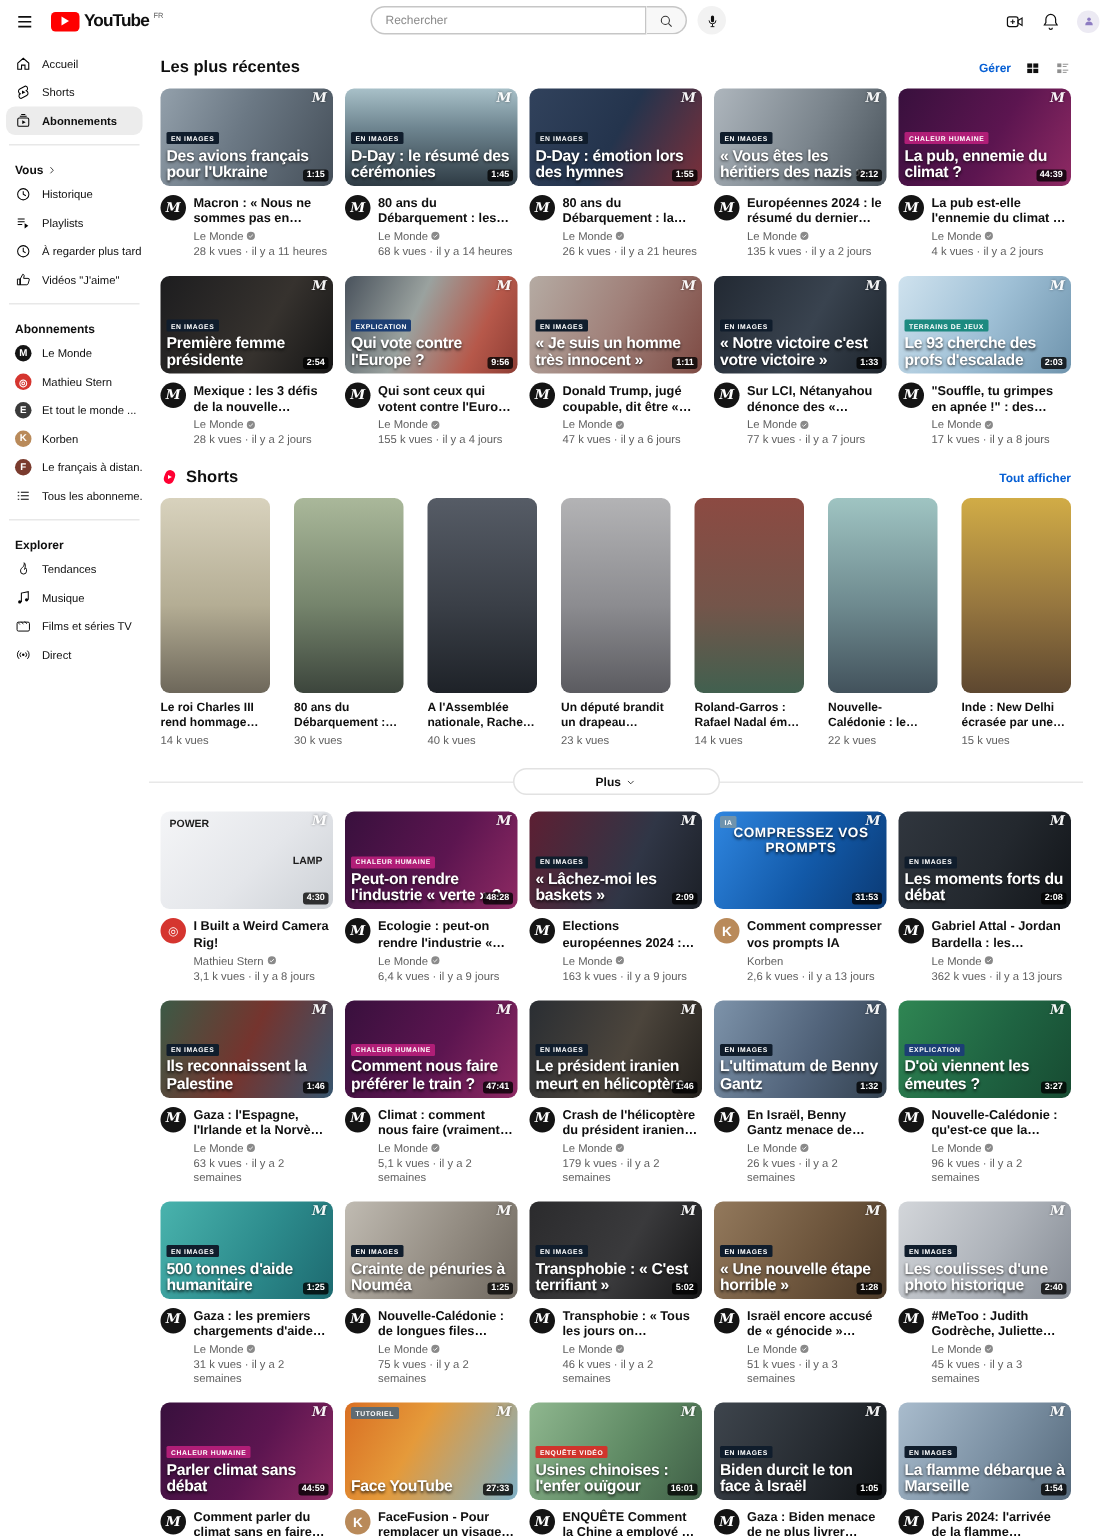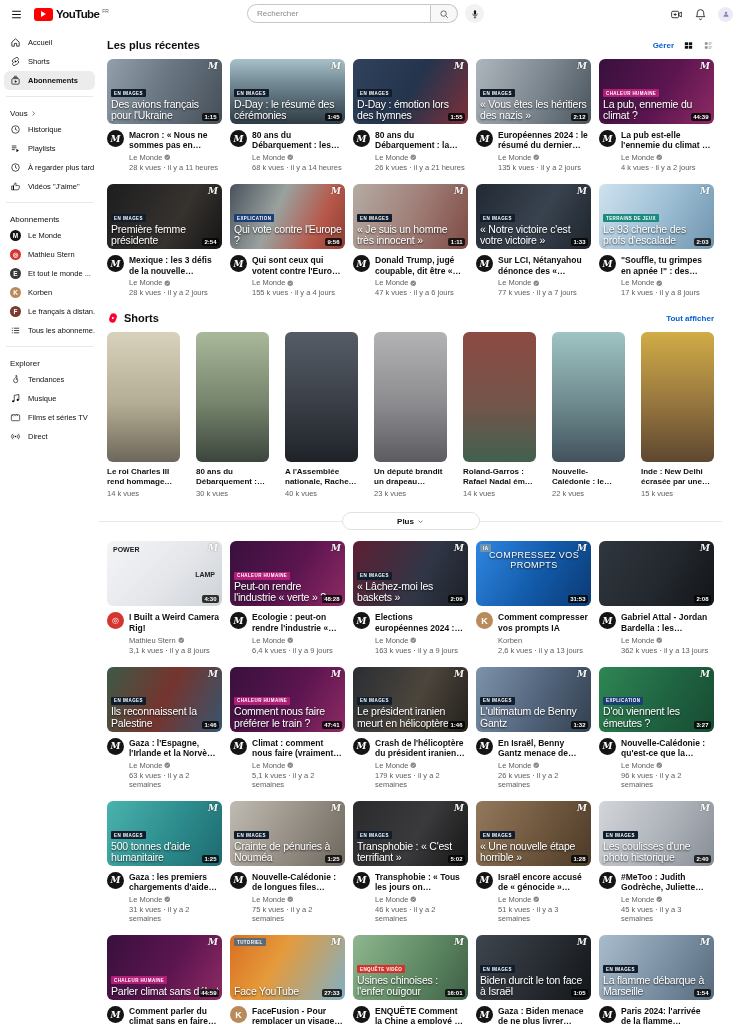"Des avions français pour l'Ukraine" .ovl { font-weight: 400 -> 700 }
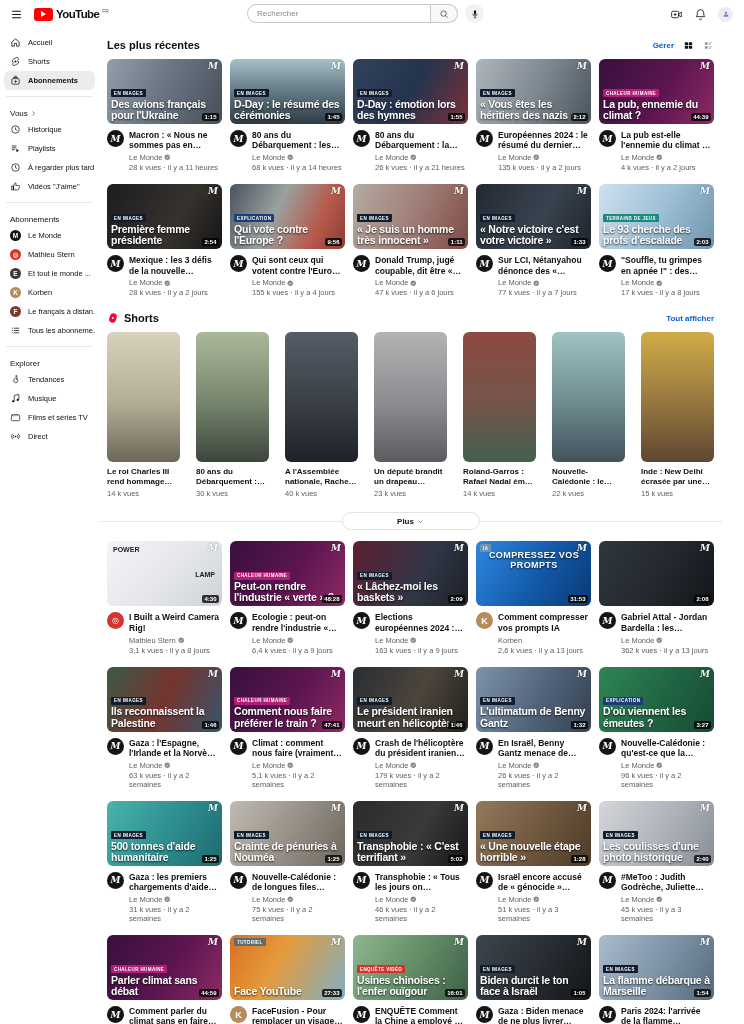"Vous" .sec-label { font-weight: 400 -> 700 }
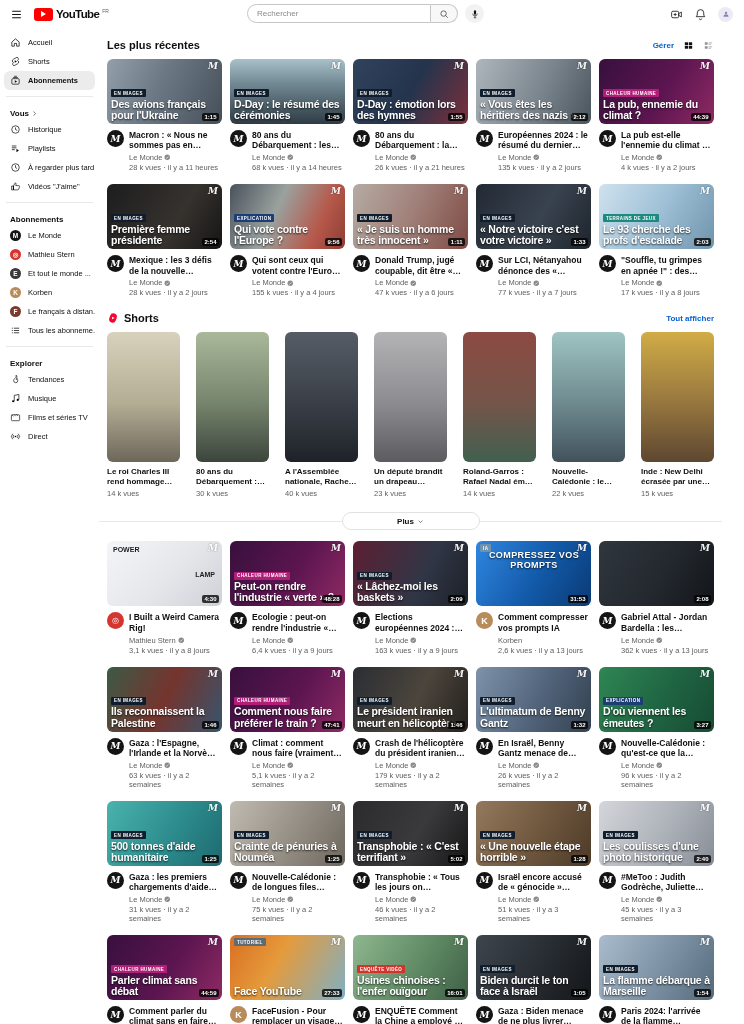"Les moments forts du débat" div.ovl-wrap { html: none -> <div> <span>EN IMAGES</span> <div>Les moments forts du débat</div> </div> }
